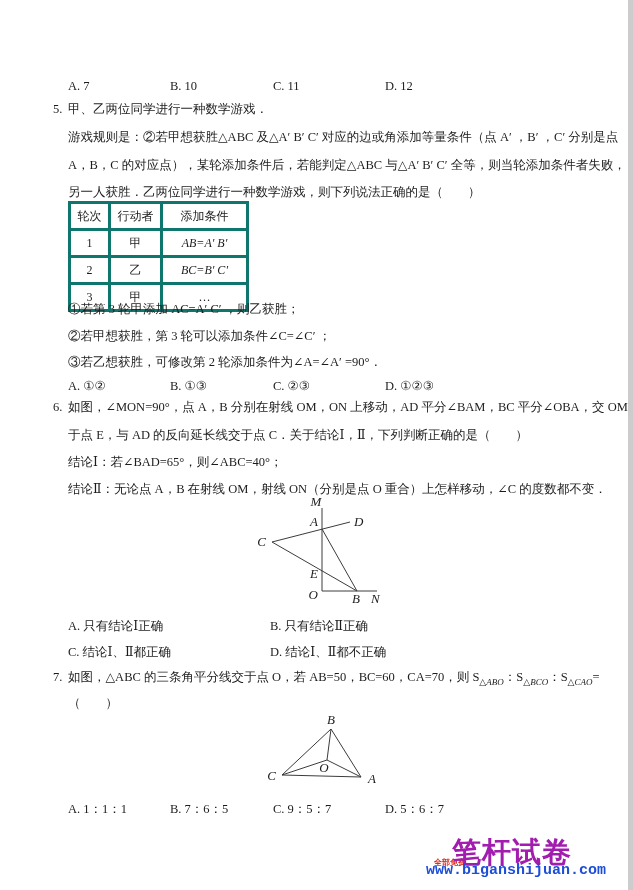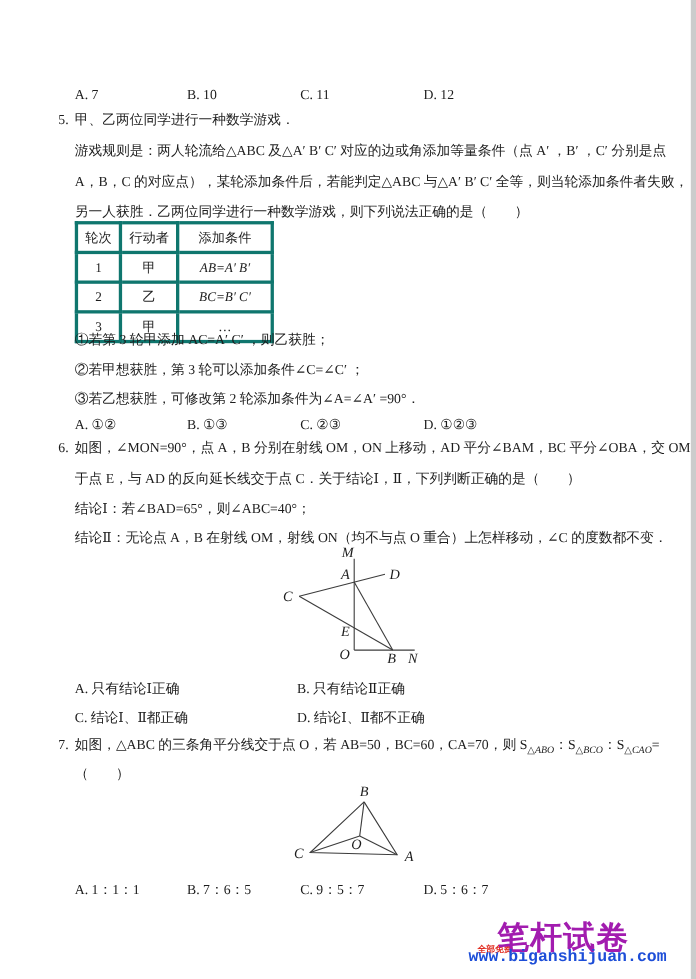"游戏规则是：两人轮流给△ABC 及△A′ B′ C′" div.line { text: 两人轮流给 -> ②若甲想获胜 }
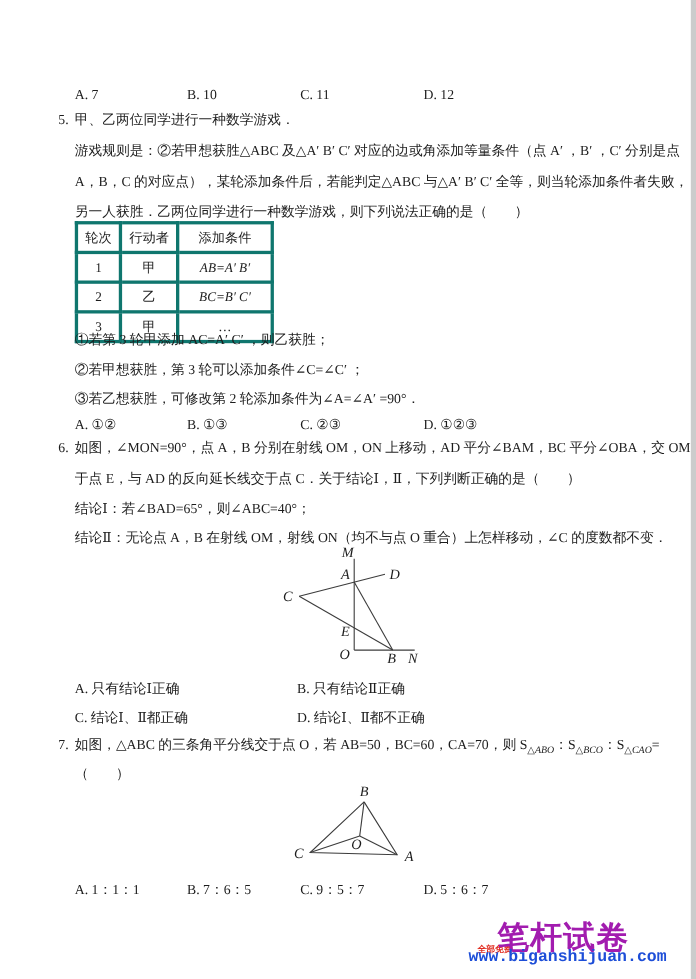"结论Ⅱ：无论点 A，B 在射线 OM，射线 ON（均不与点" div.line { text: 均不与 -> 分别是 }
